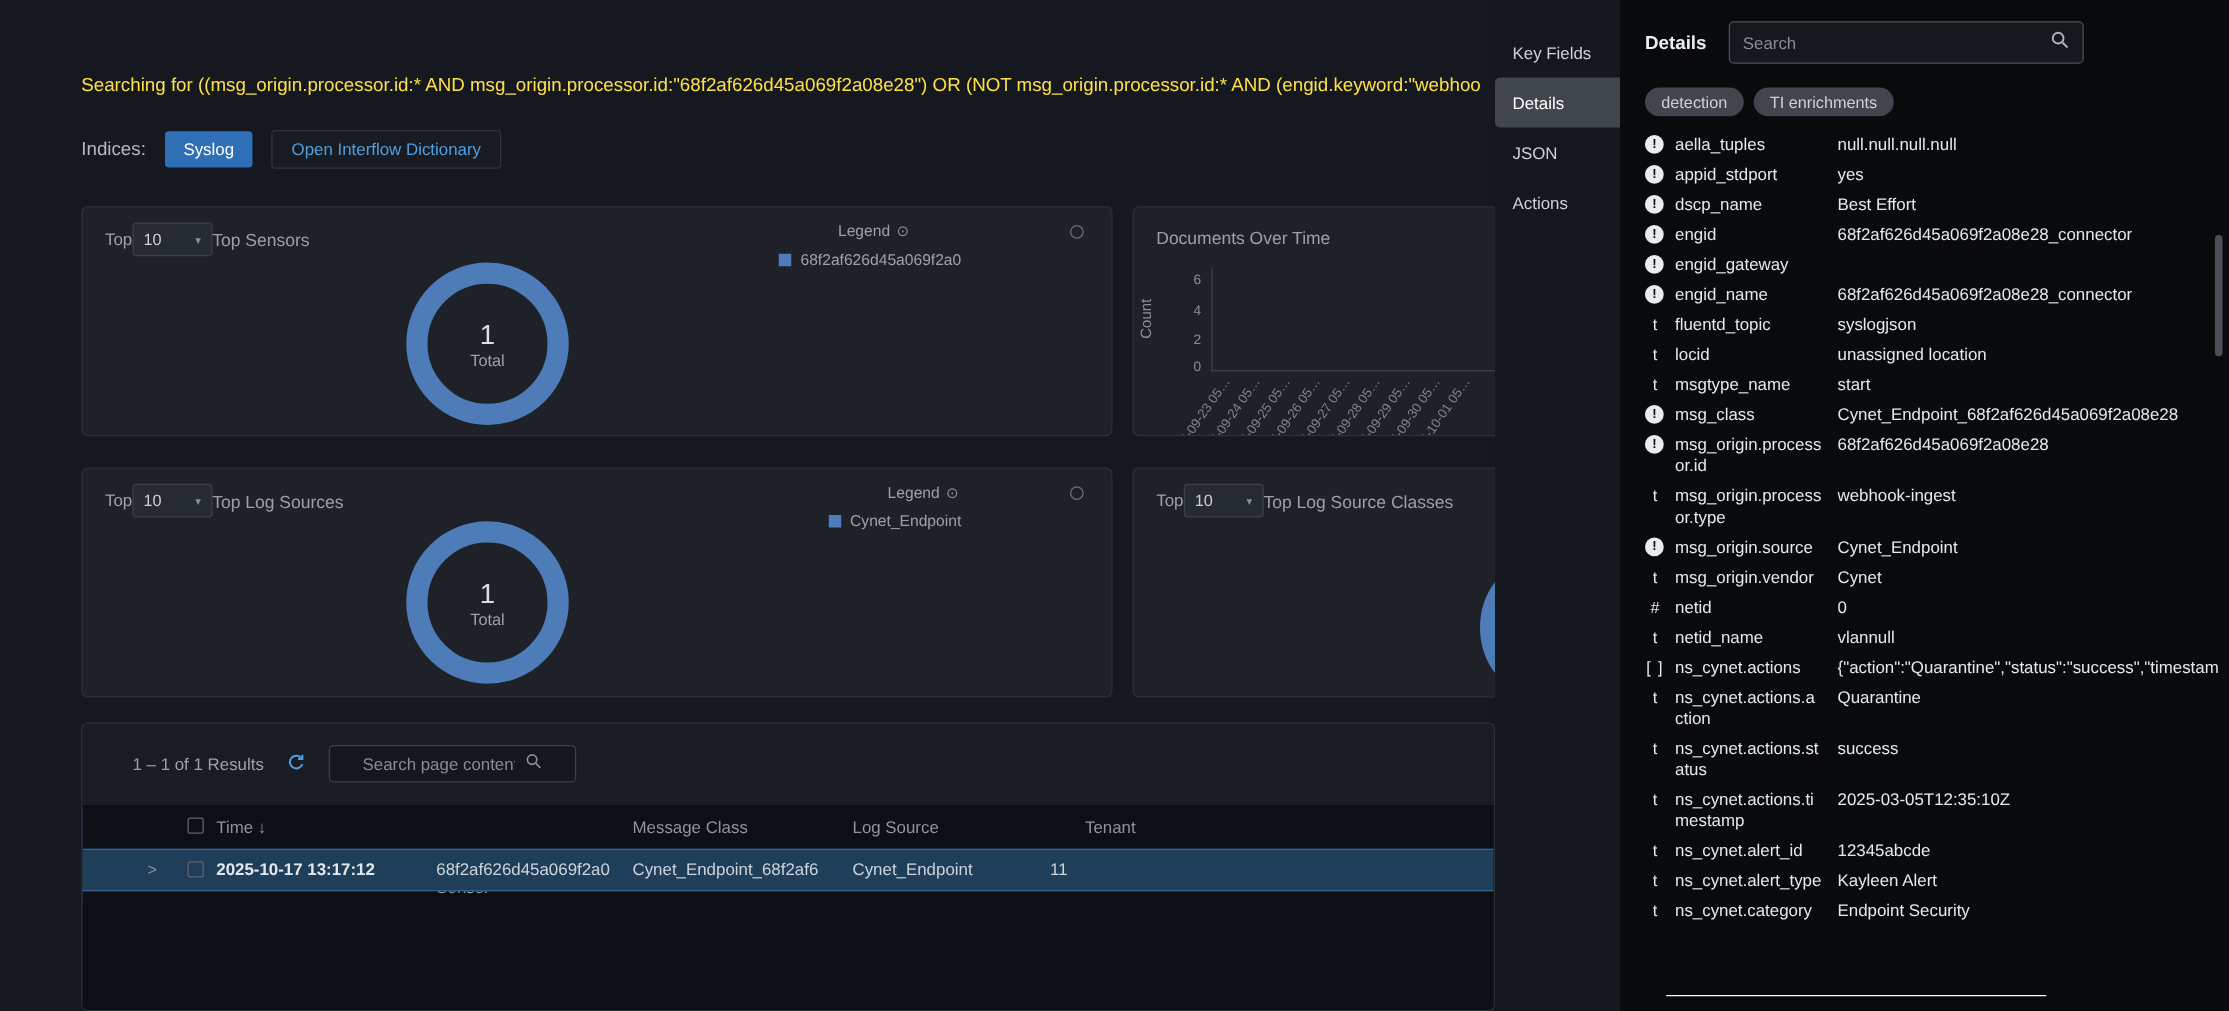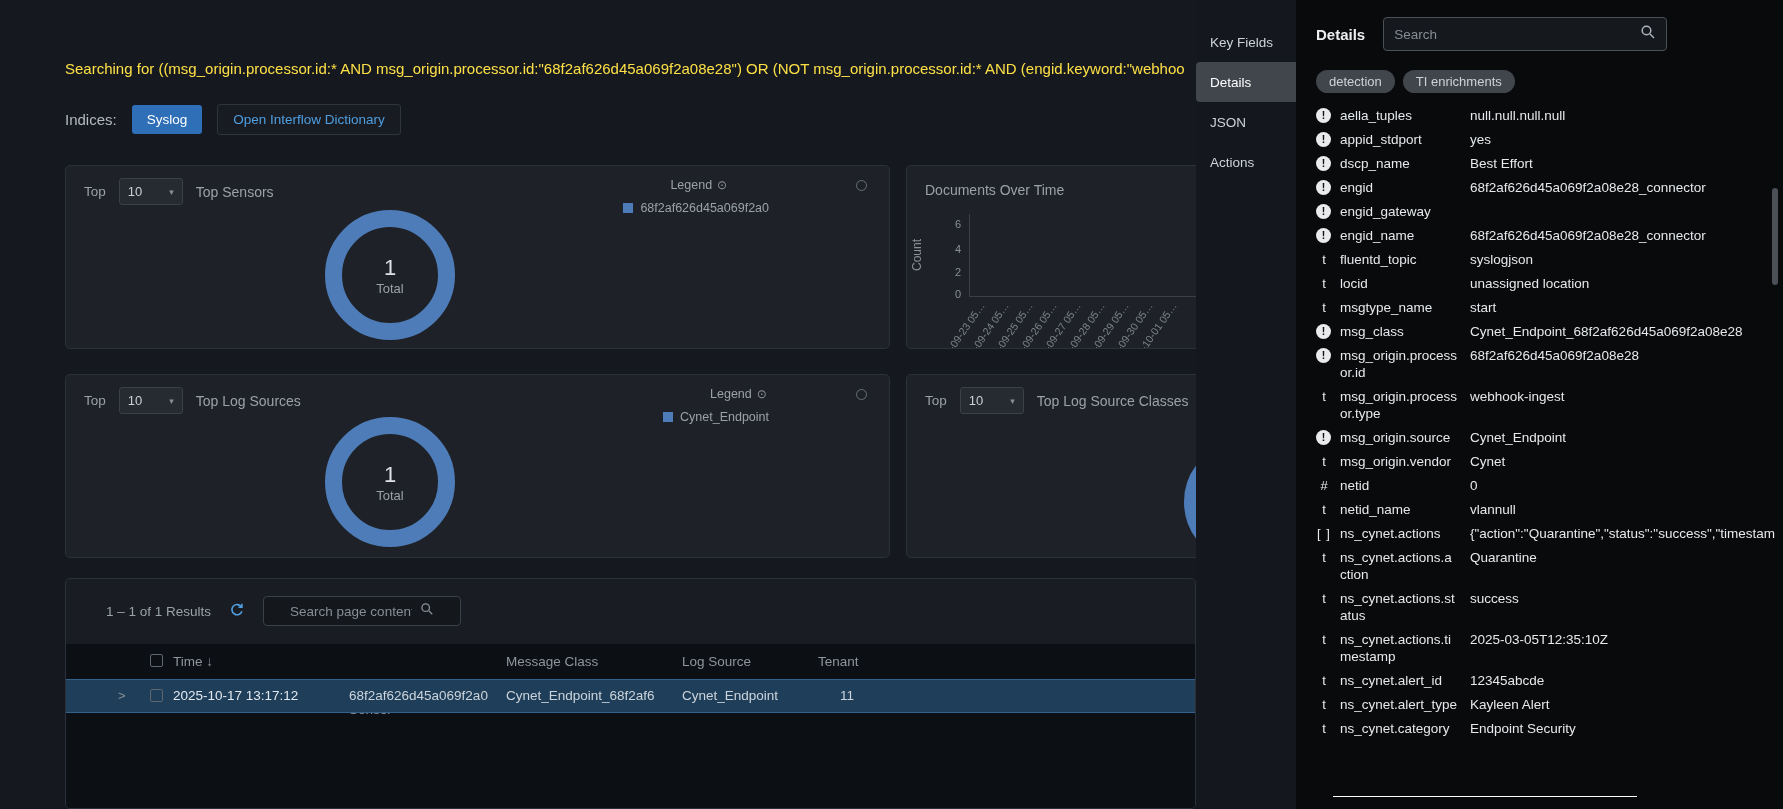"Top" .panel-head { gap: 13px -> 0 }
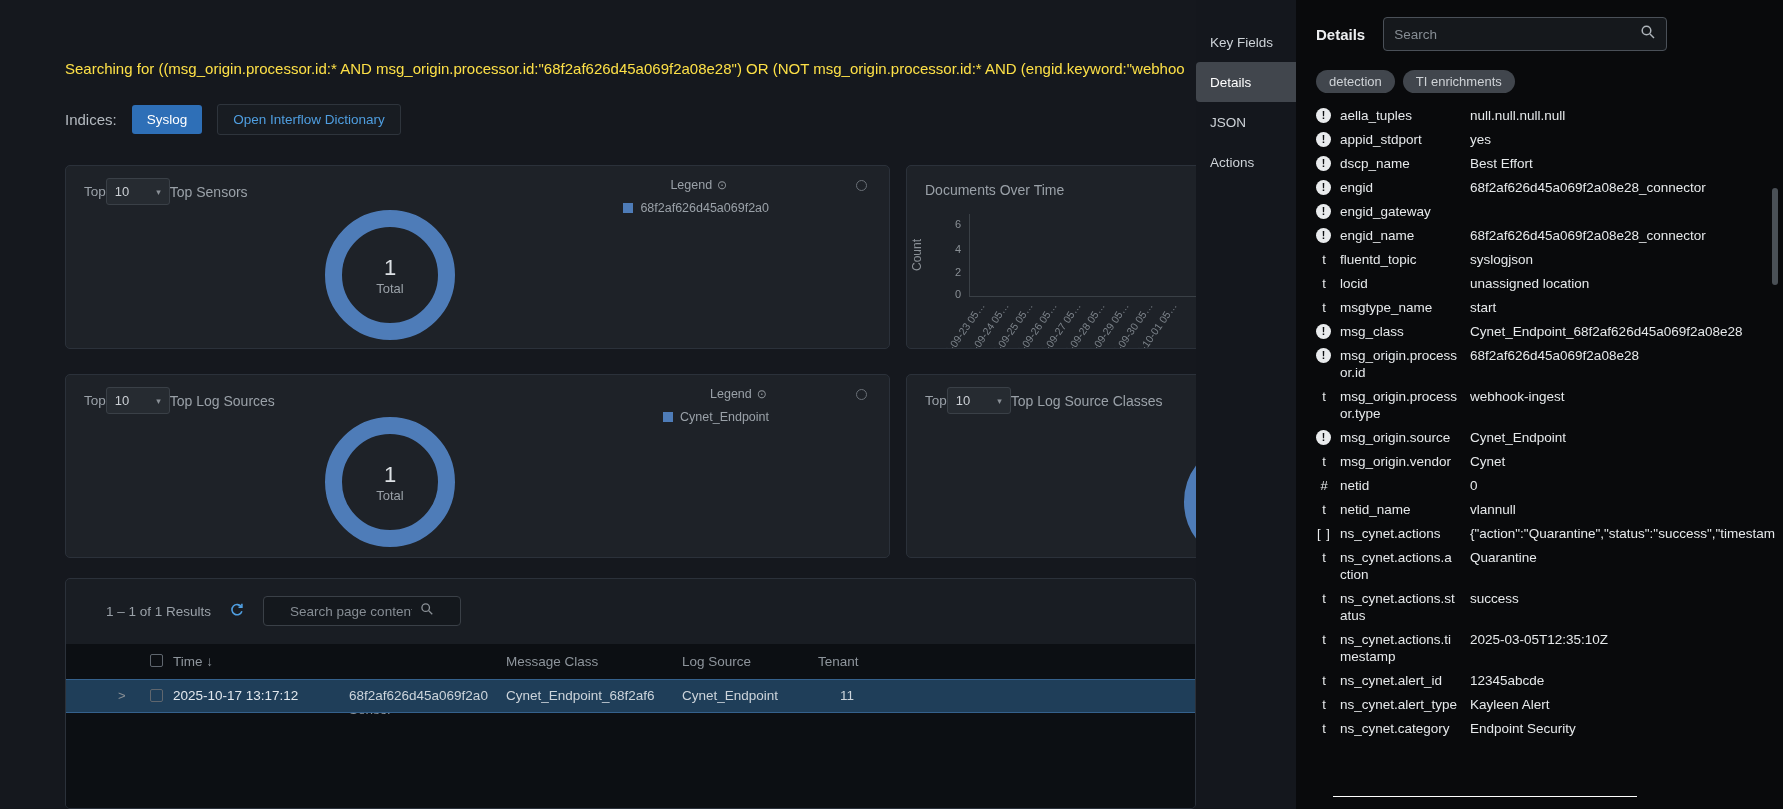"Tenant" span.th { left: 752px -> 802px }
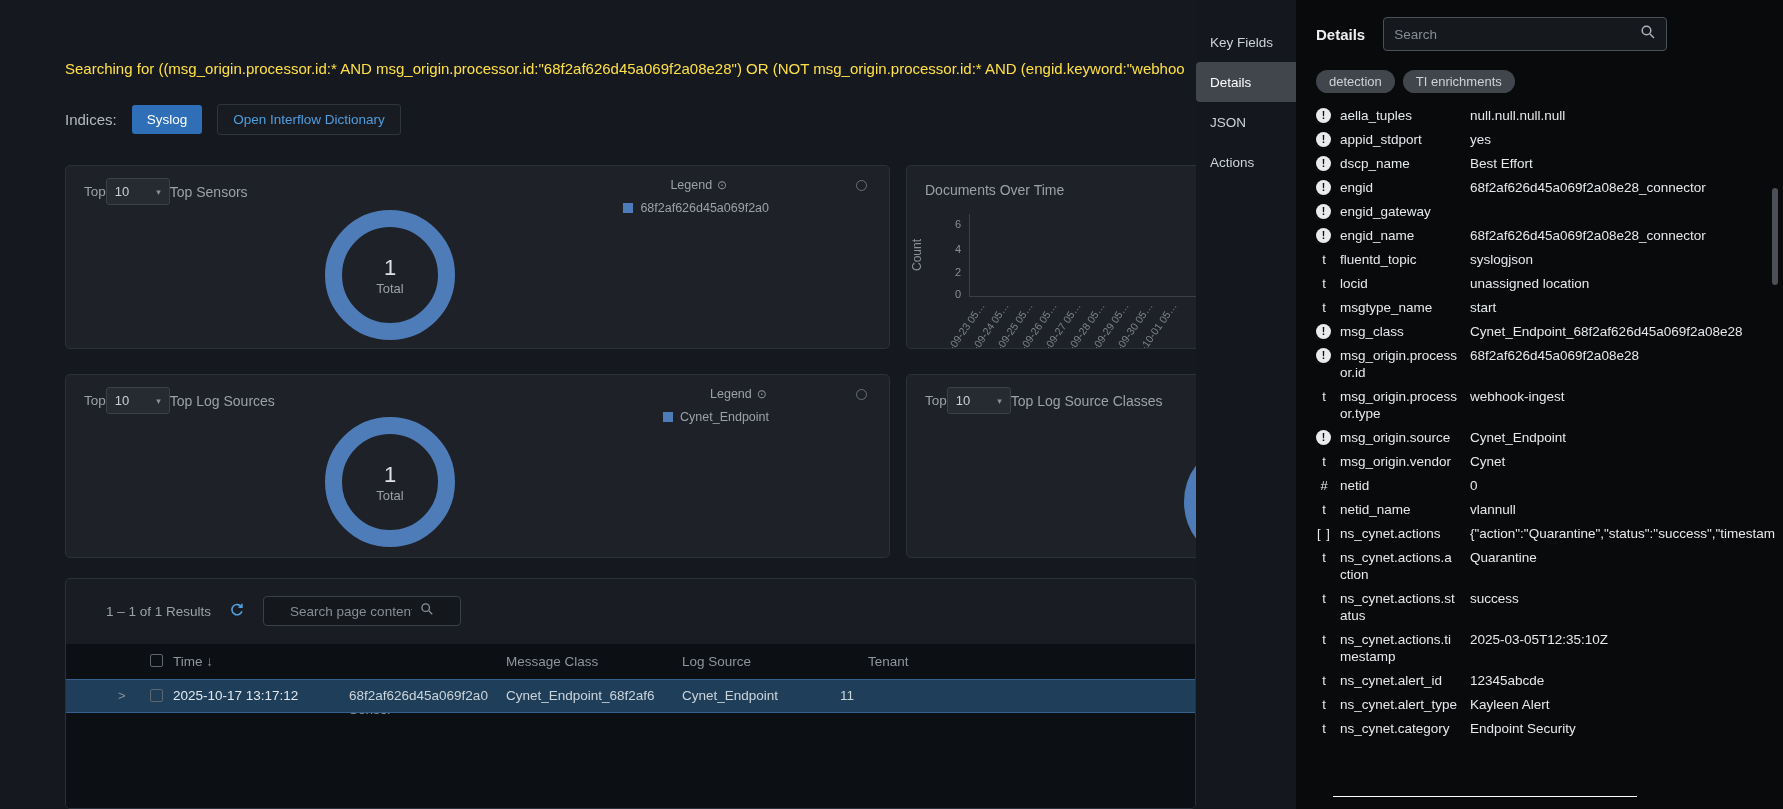"2025-10-17 13:17:12" span.td { font-weight: none -> bold }
